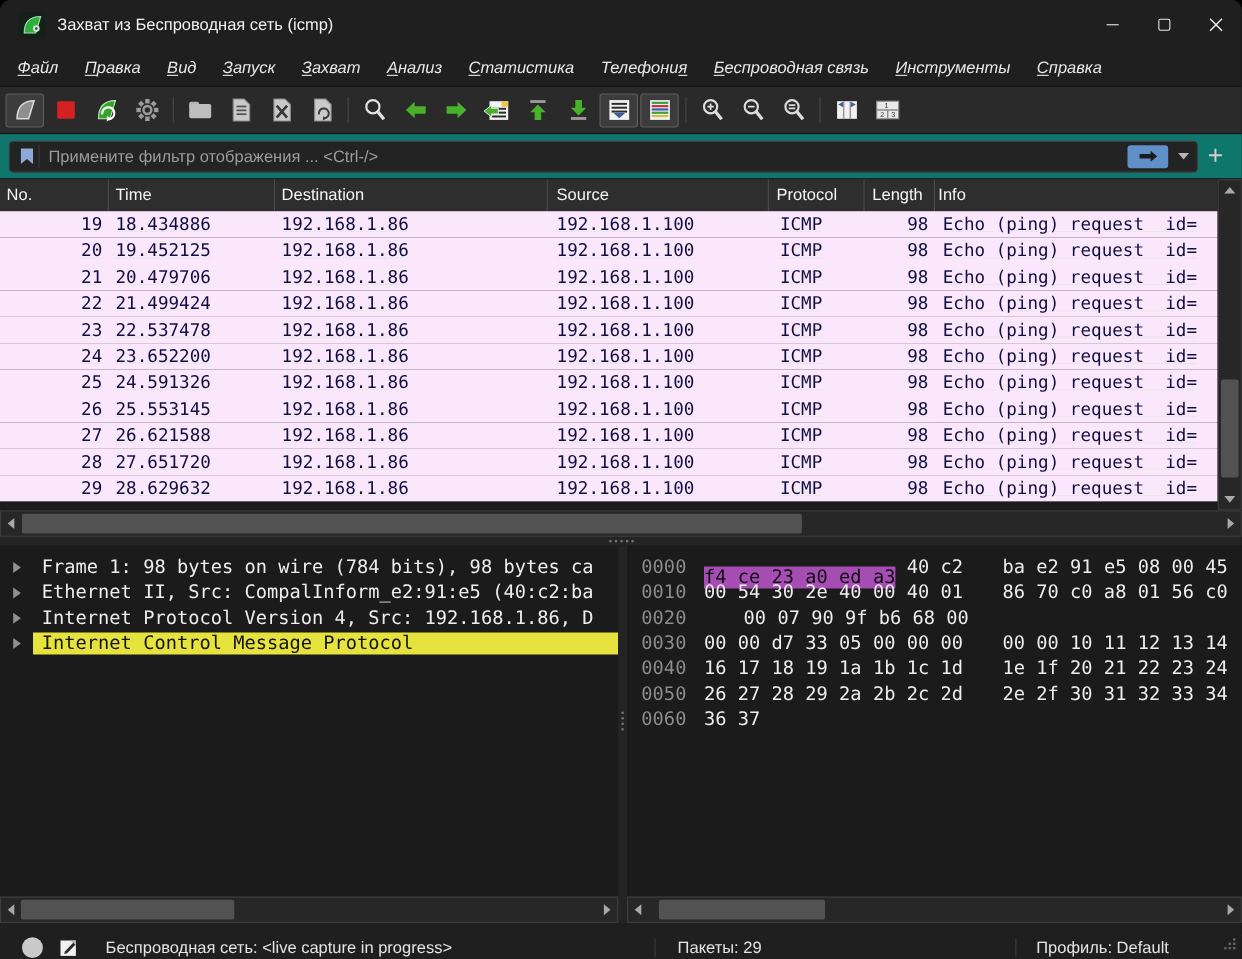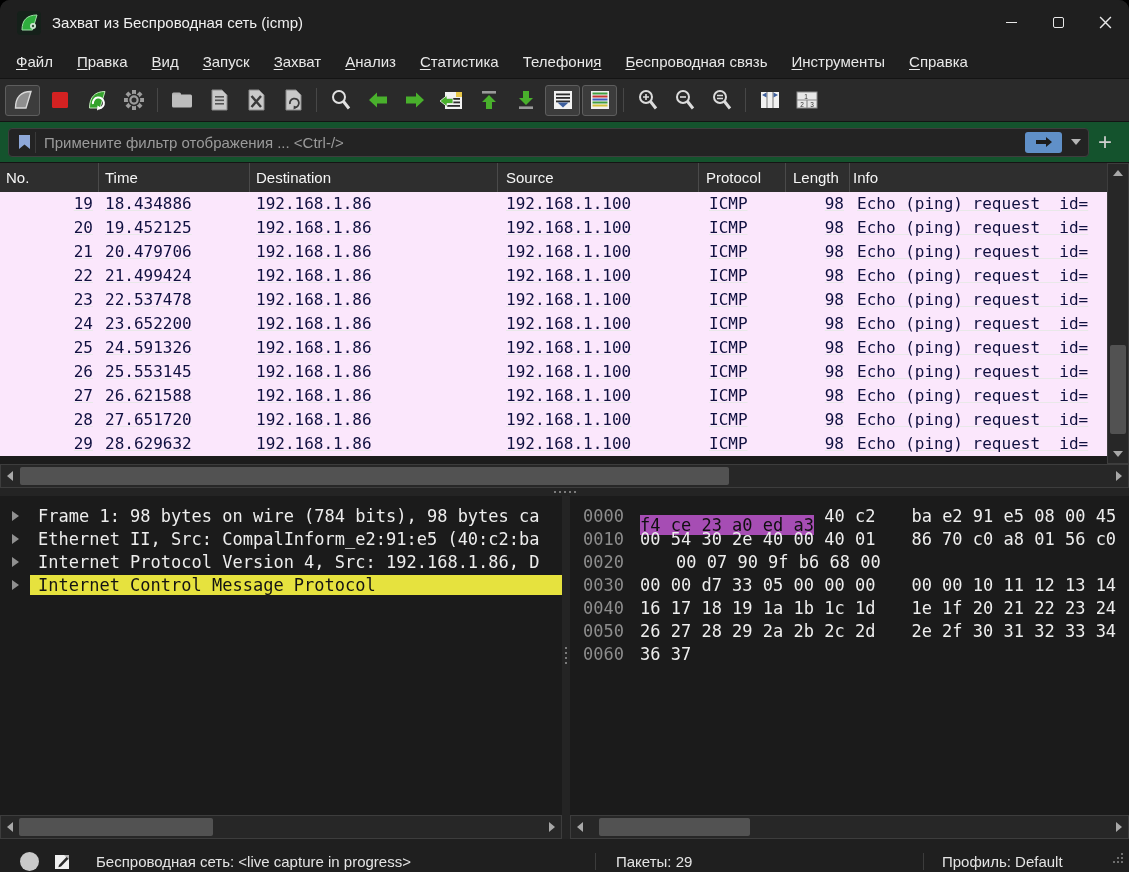"Файл" .menubar { font-style: none -> italic }
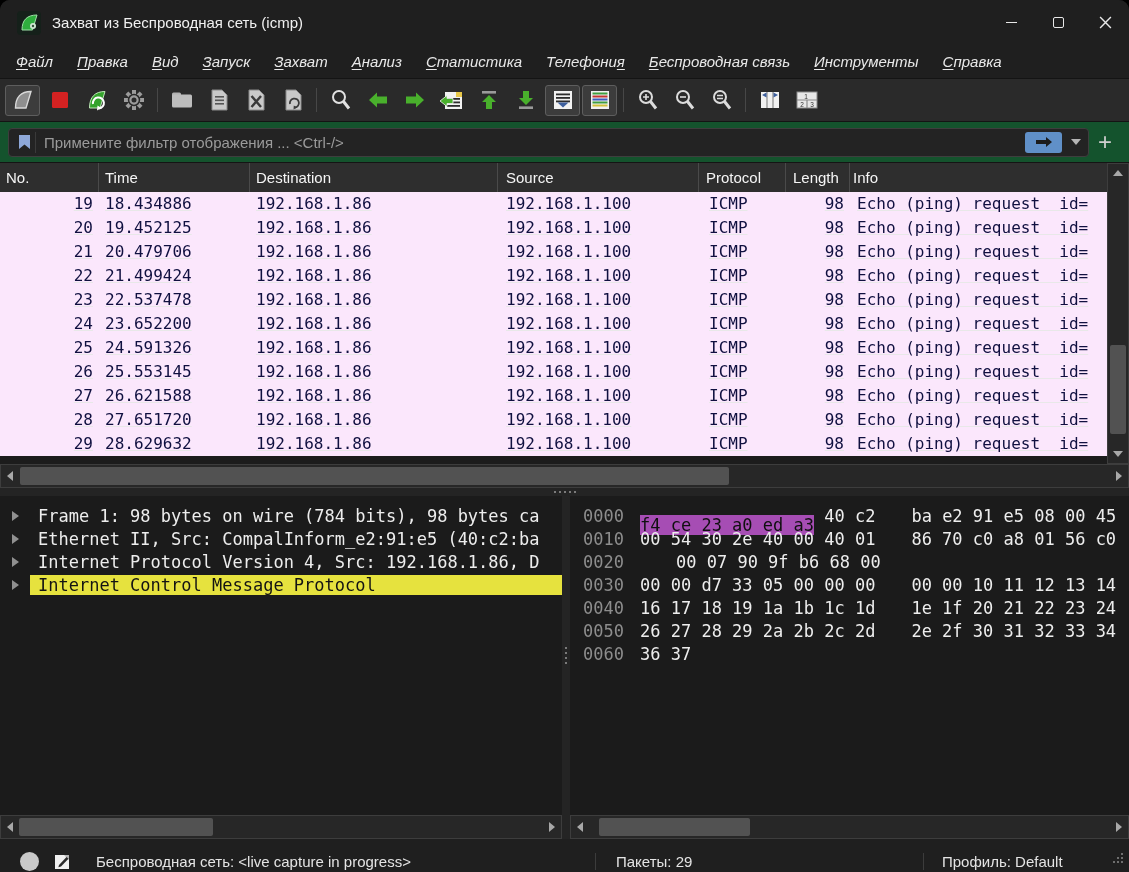"Примените фильтр отображения ..." .filterbar { background: #14532d -> #0f766e }
